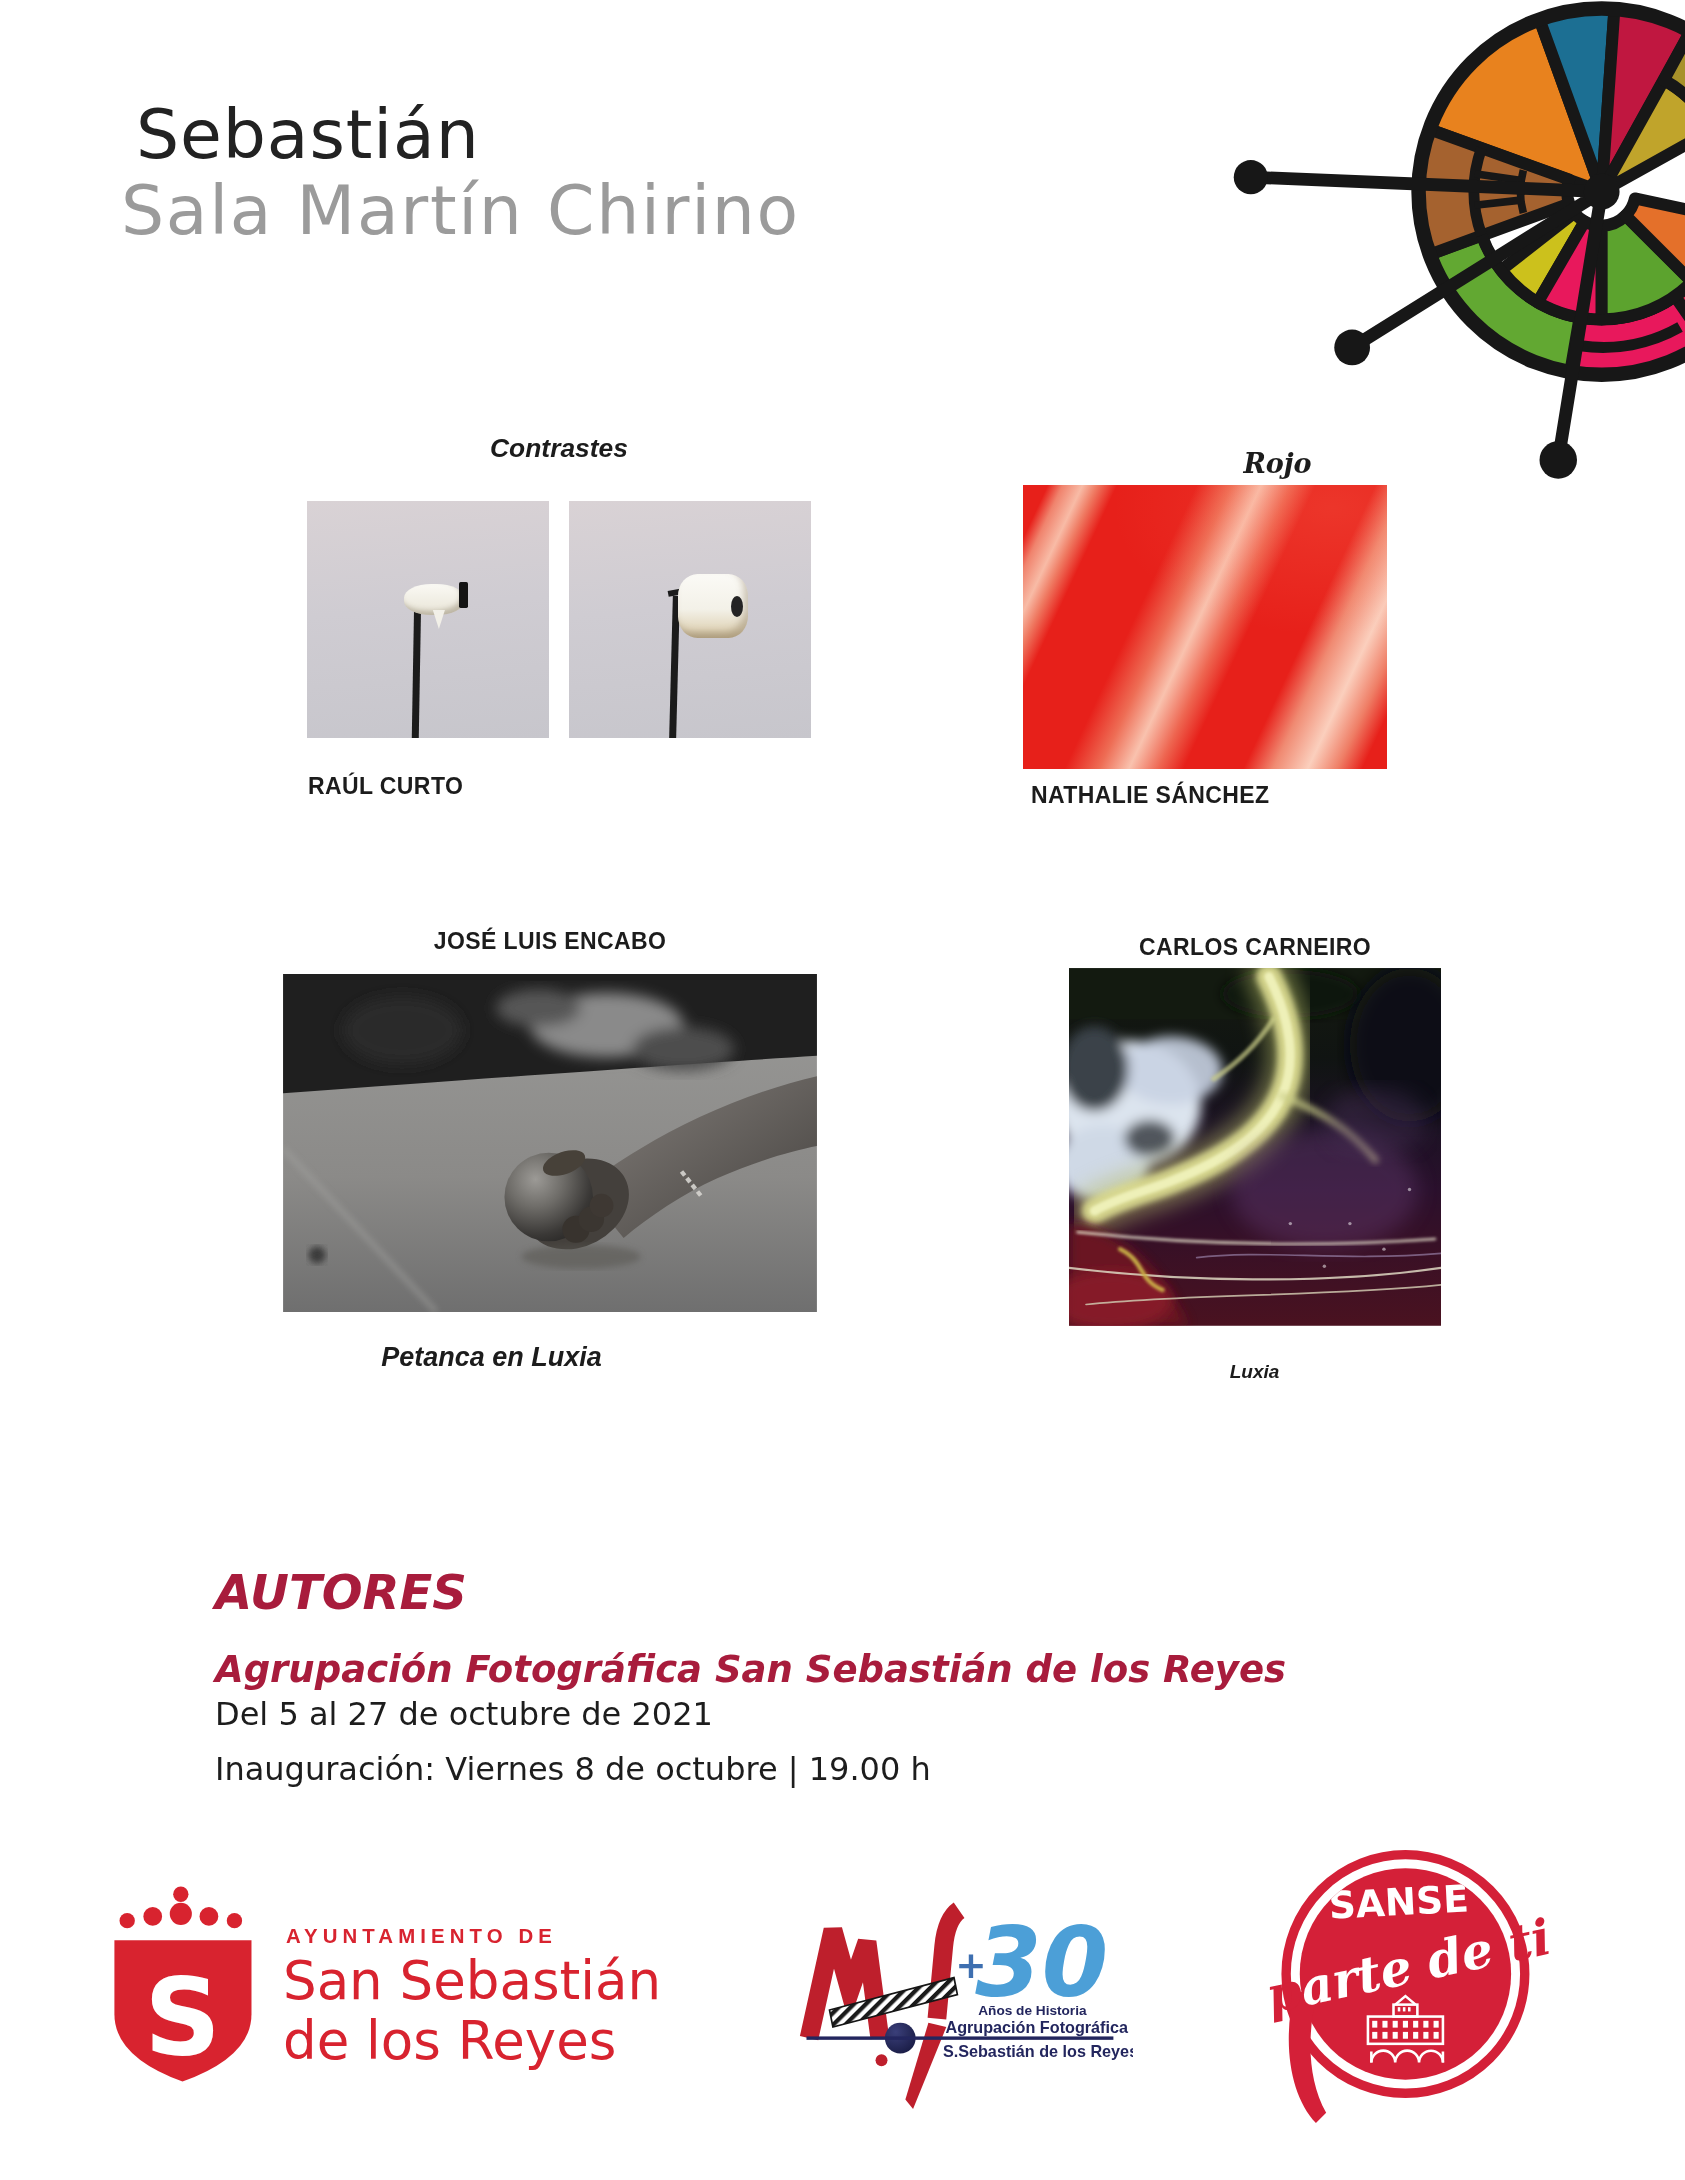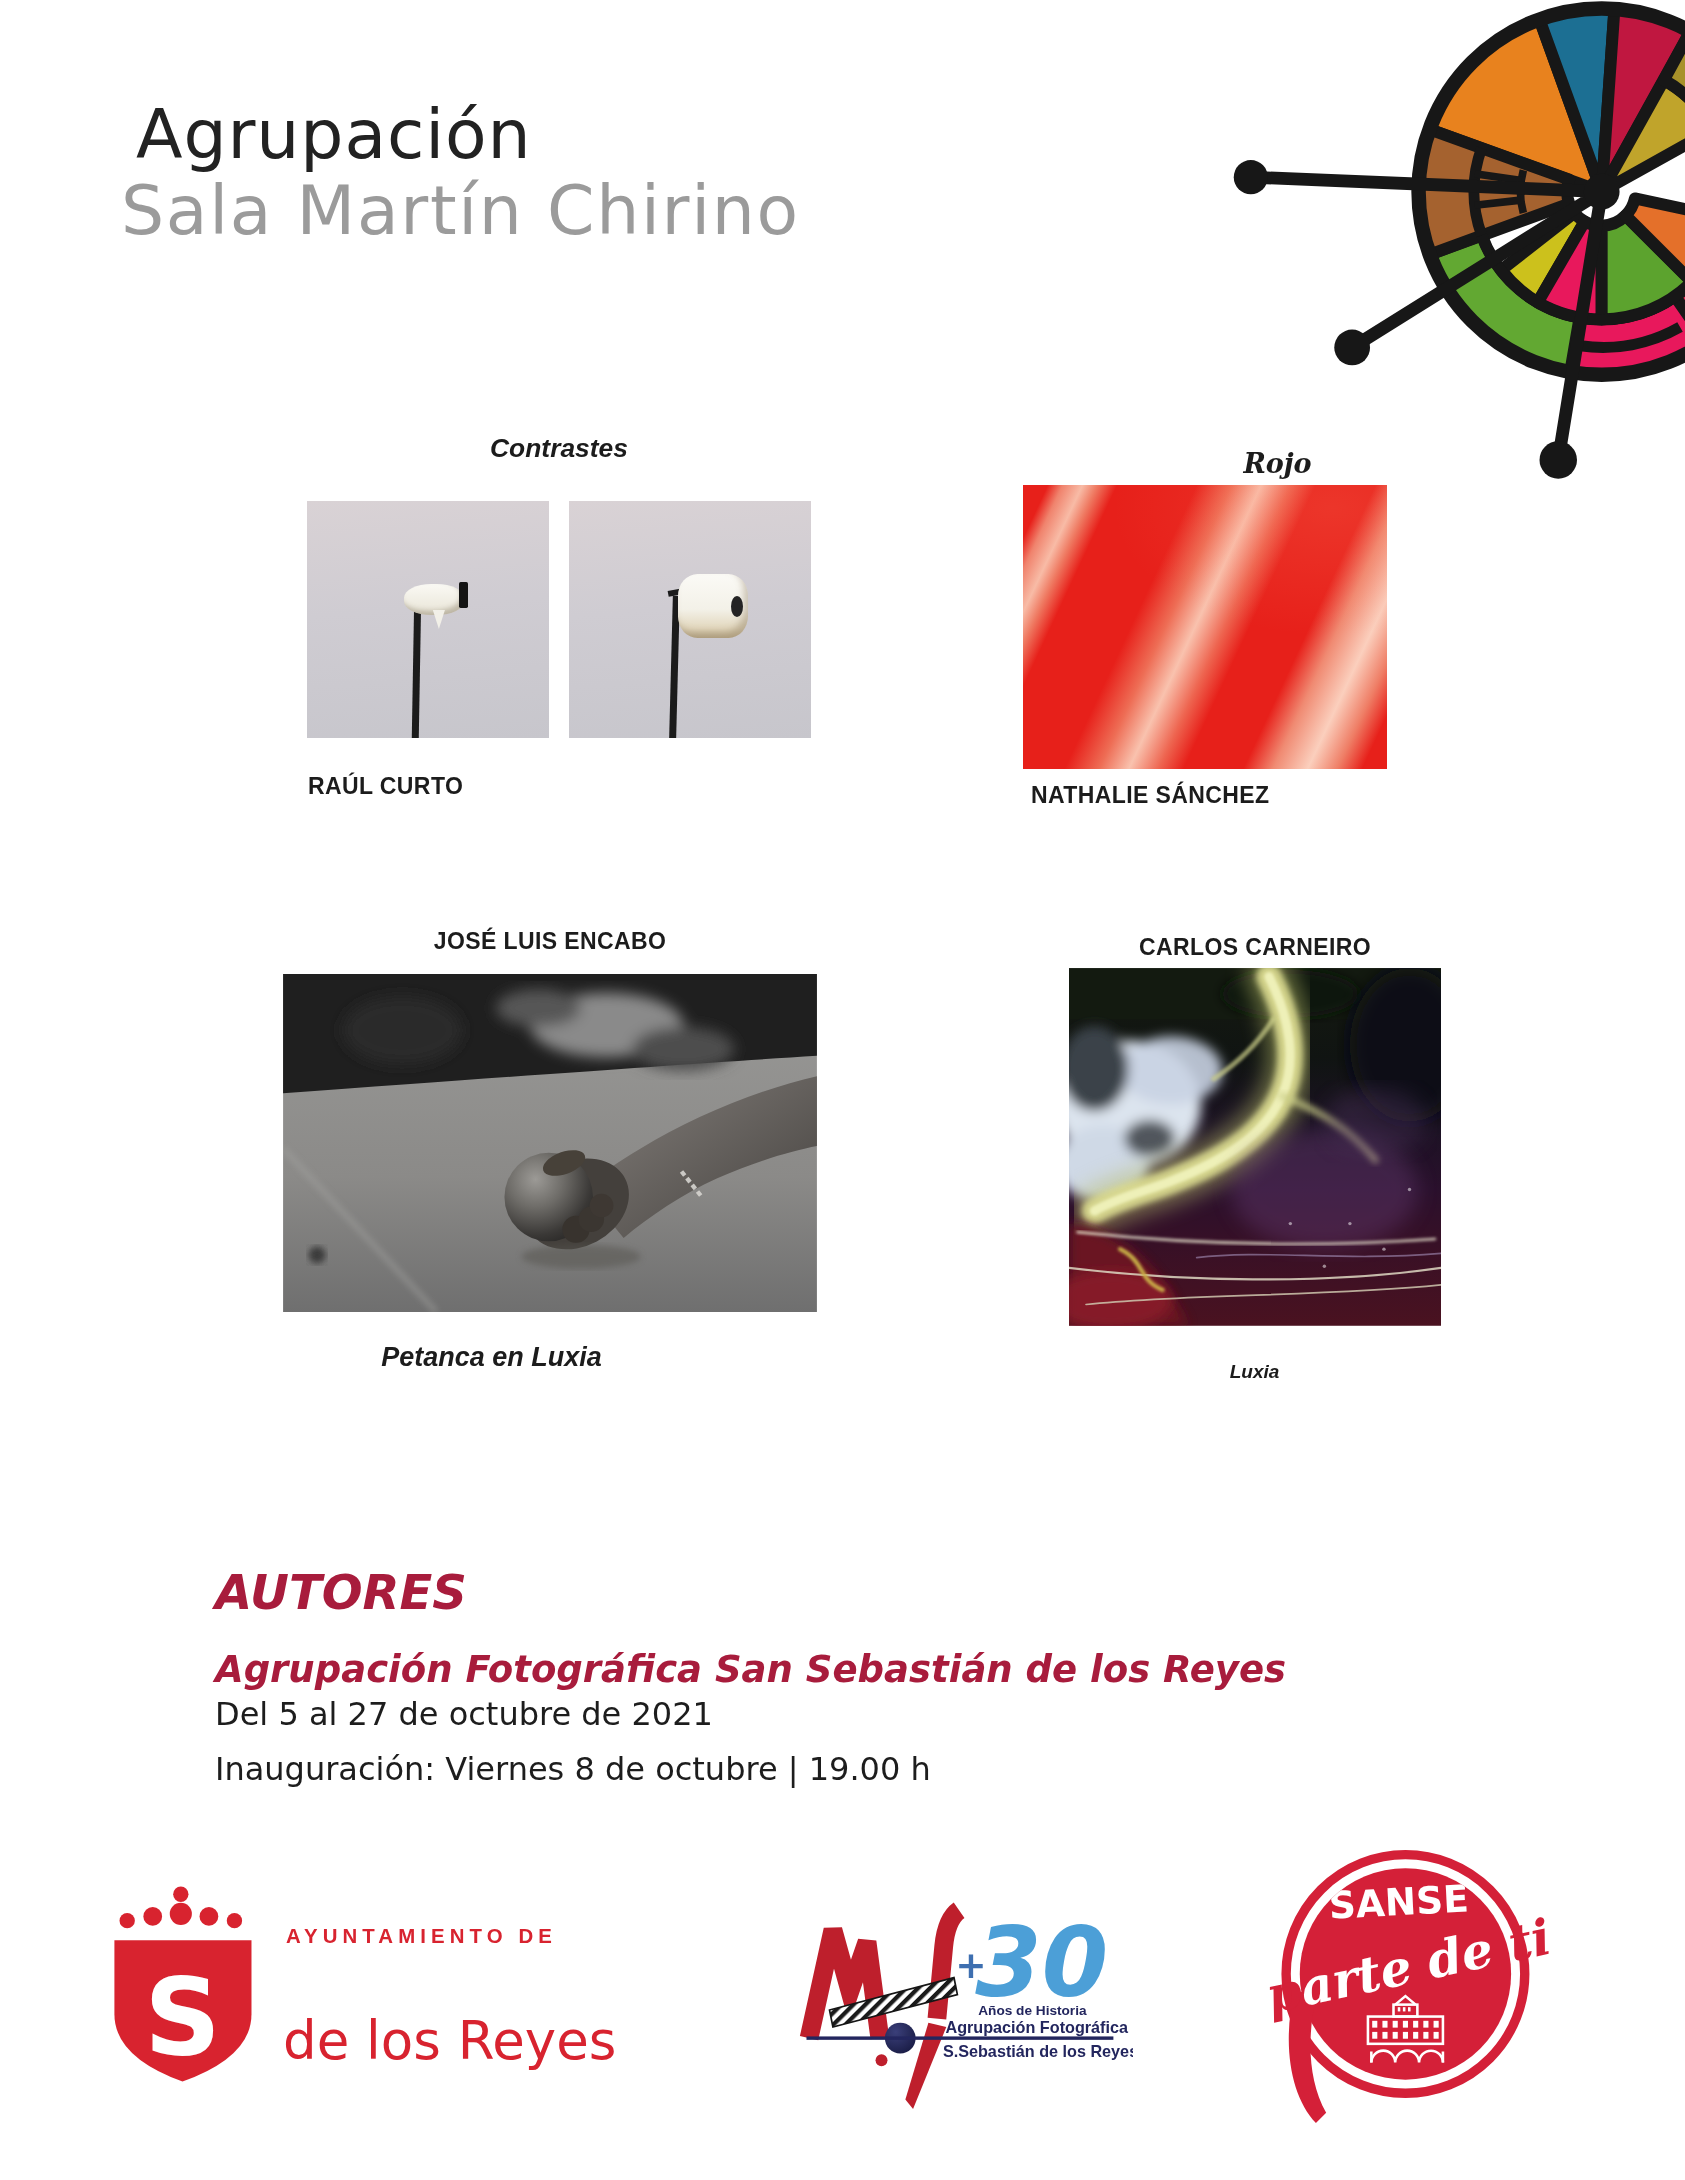"Agrupación" div.abs { text: Agrupación -> Sebastián }
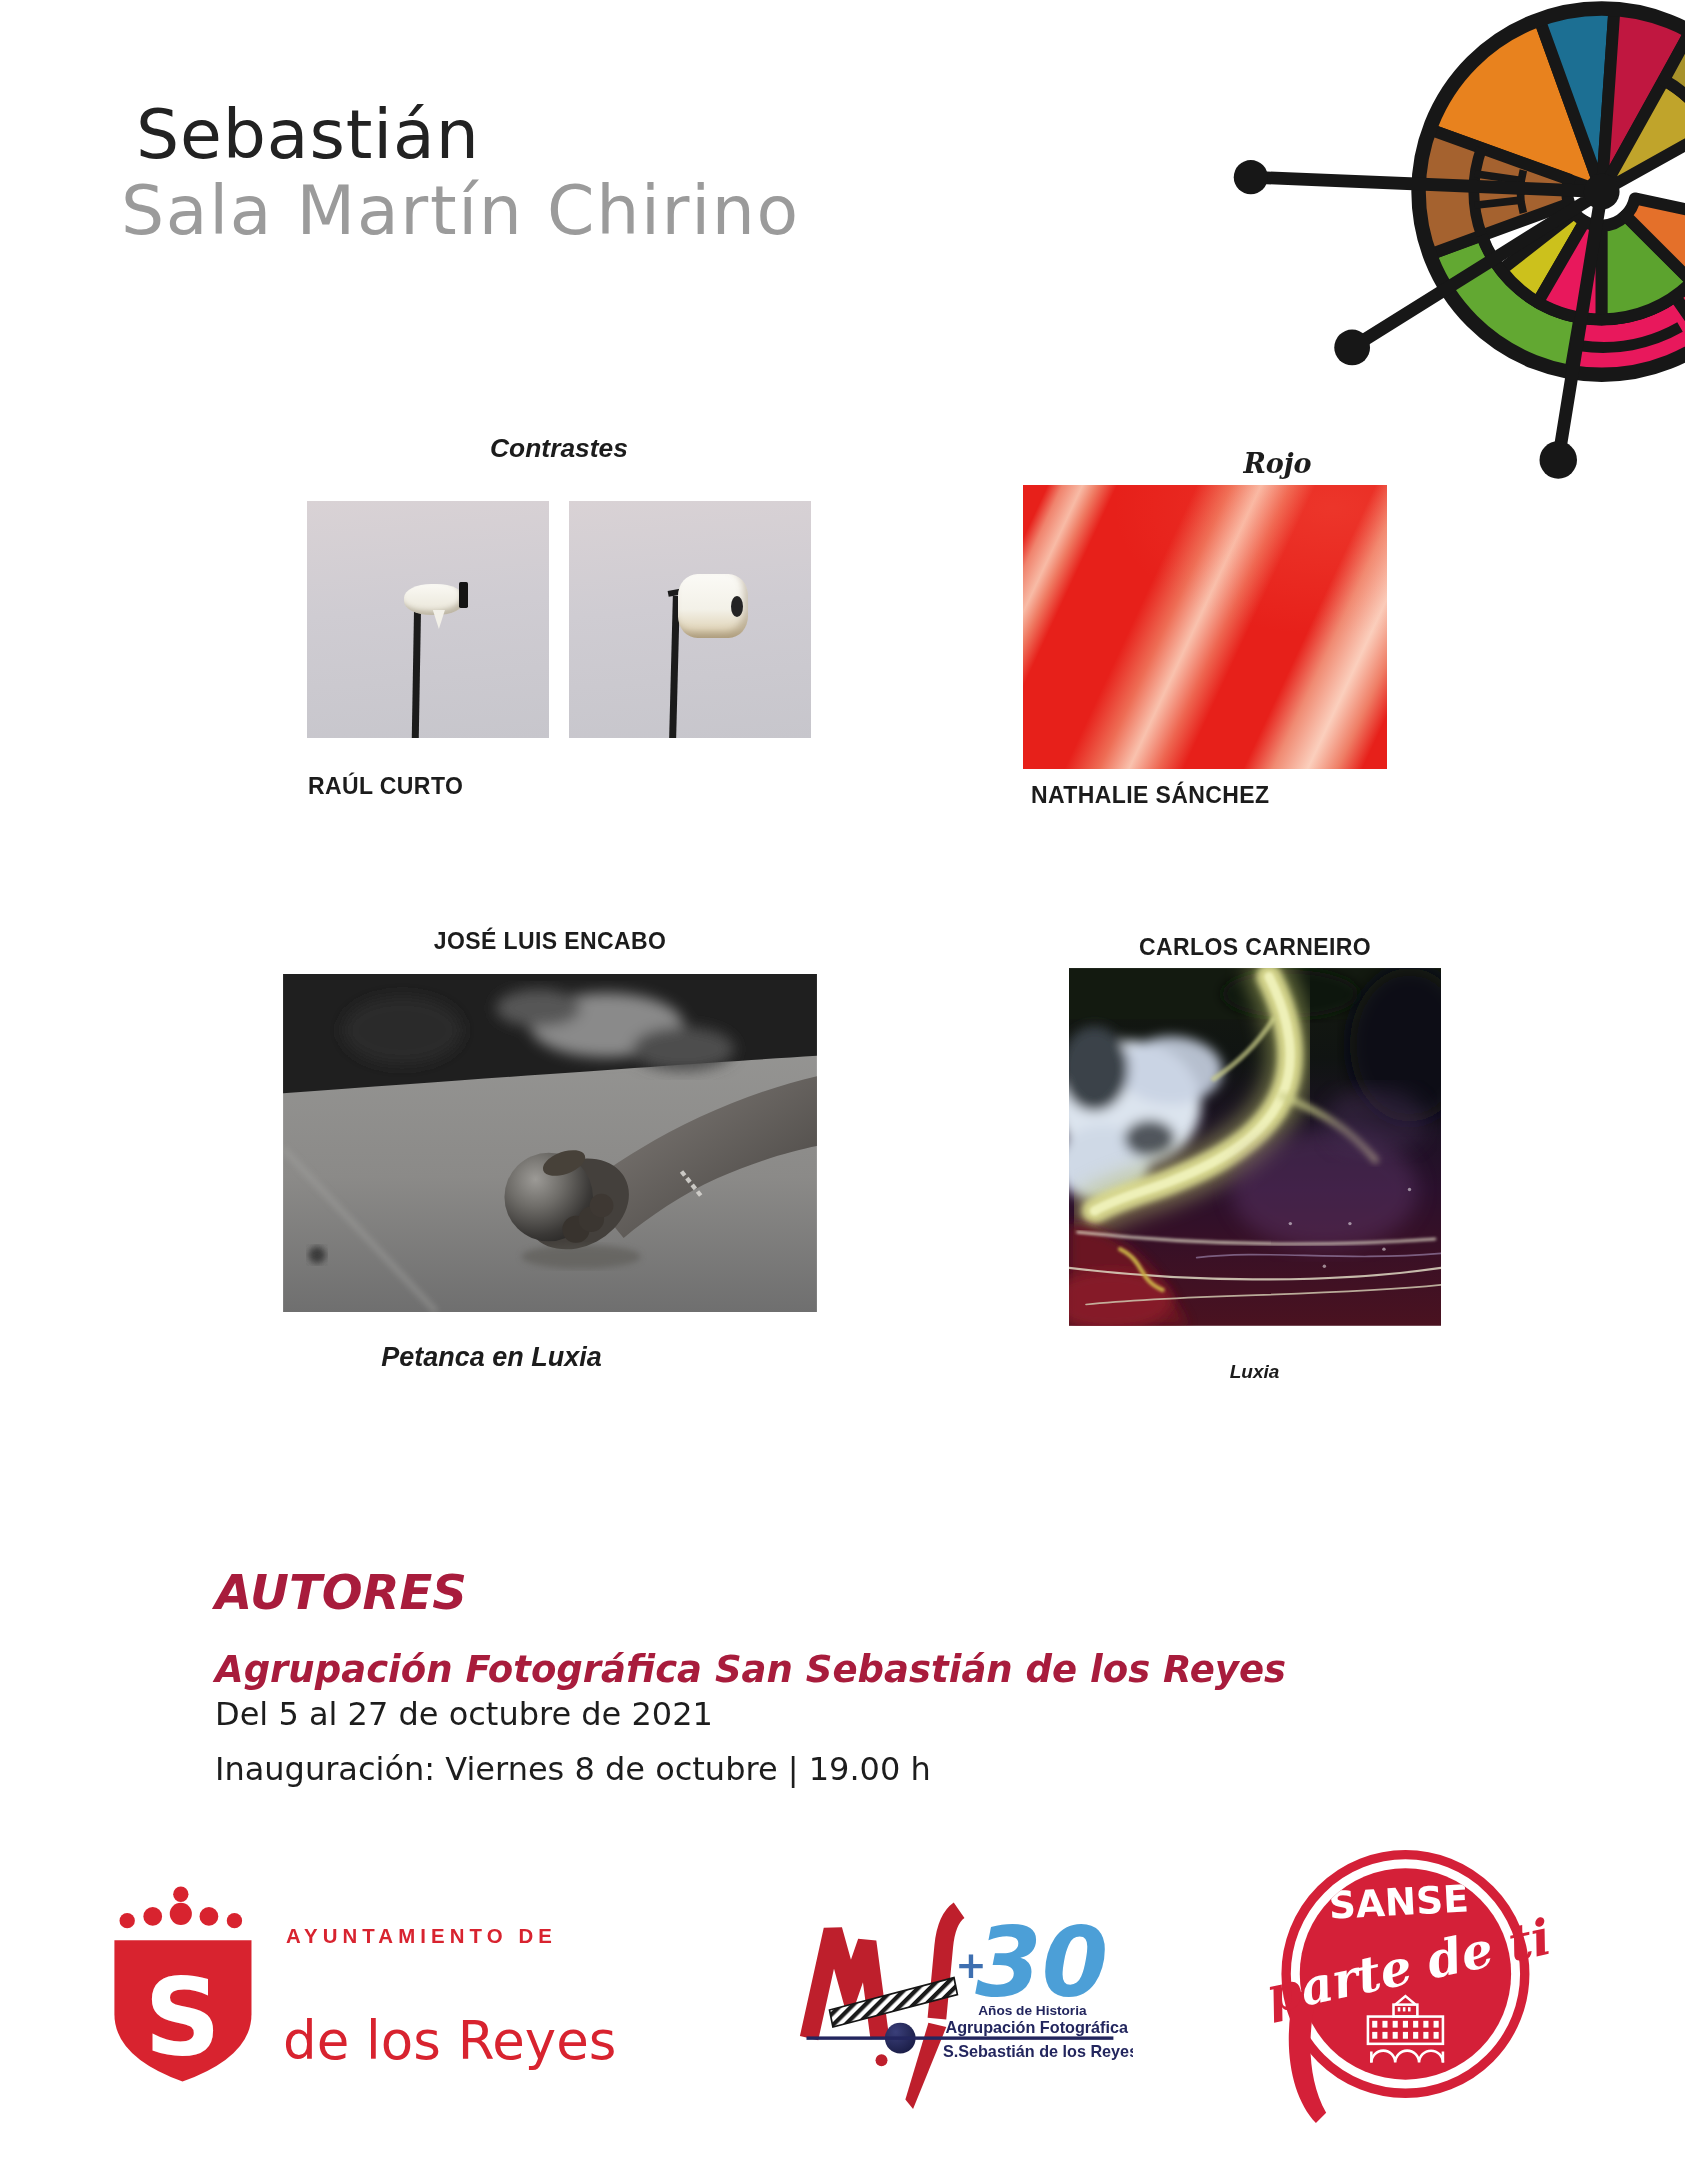"San Sebastián" div.abs { html: none -> <div>San Sebastián</div> }
